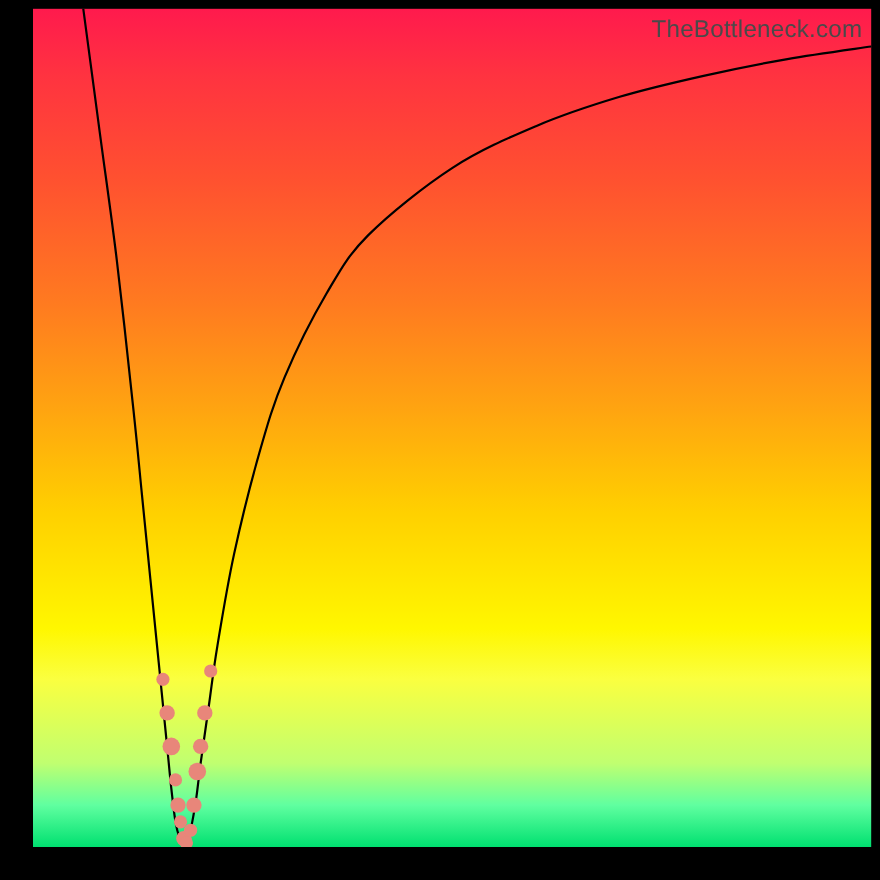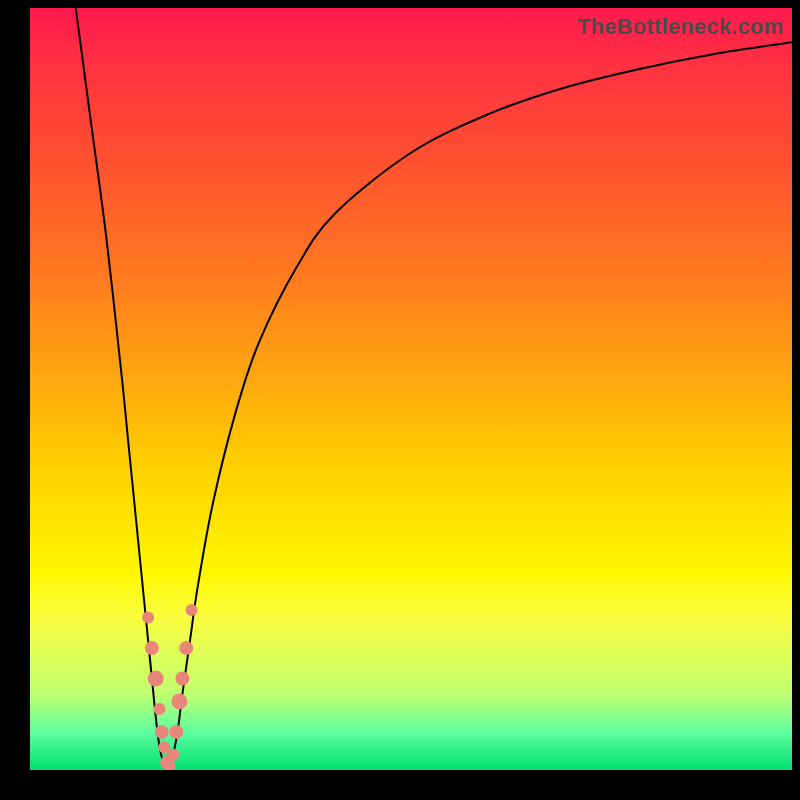"TheBottleneck.com" .watermark { font-weight: 700 -> 400 }
